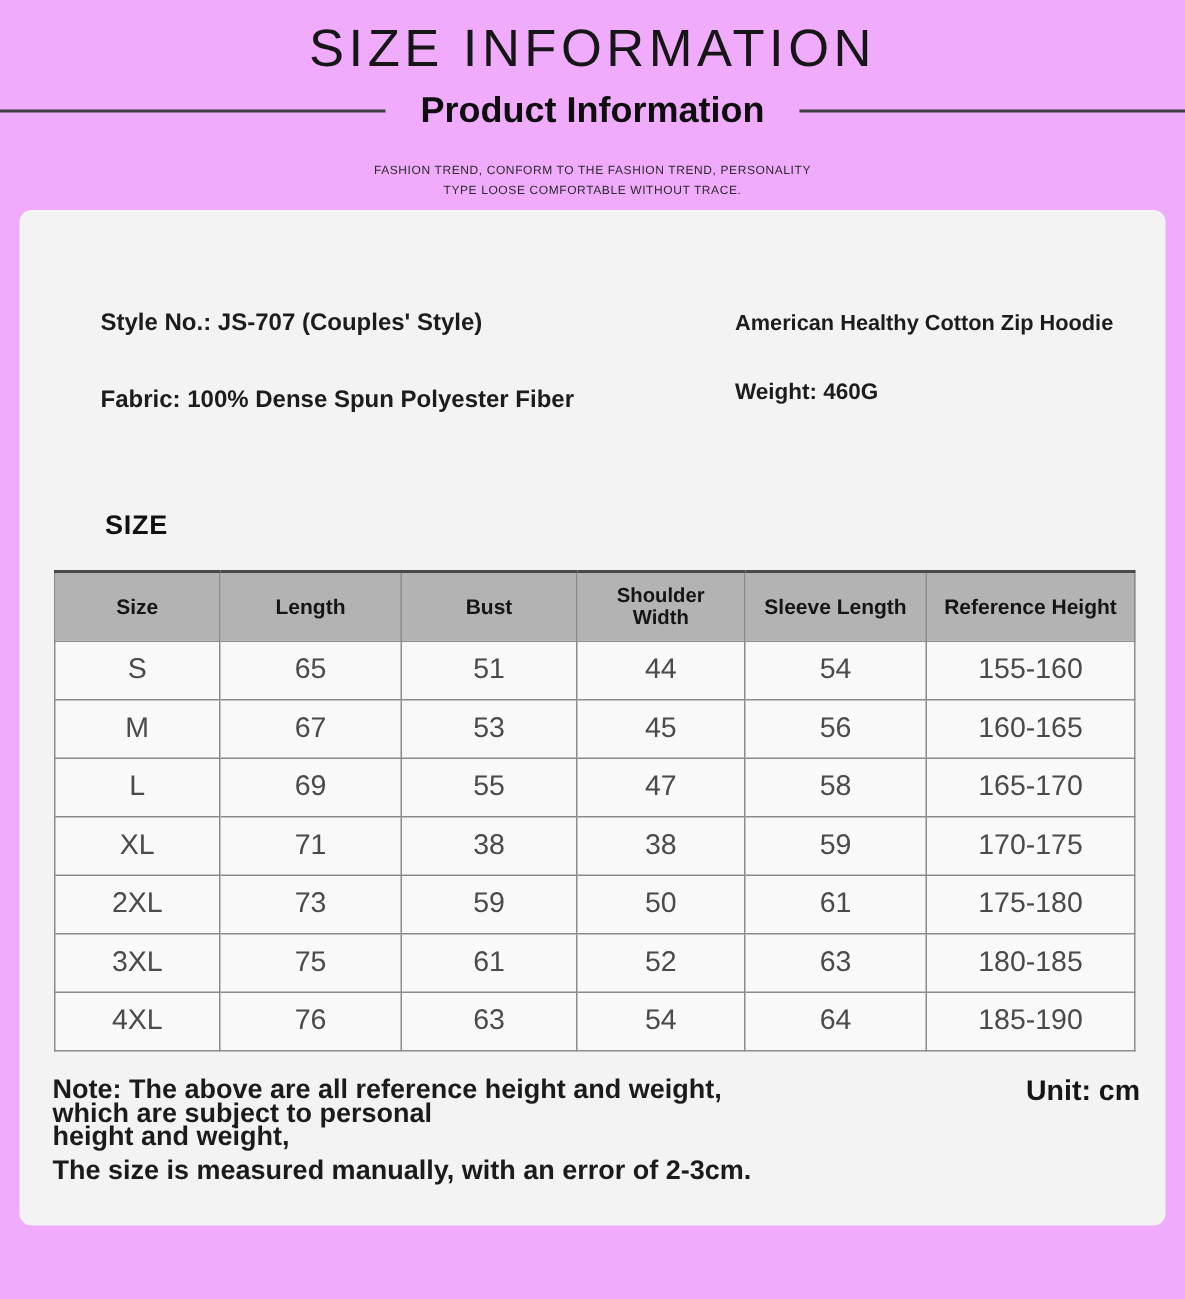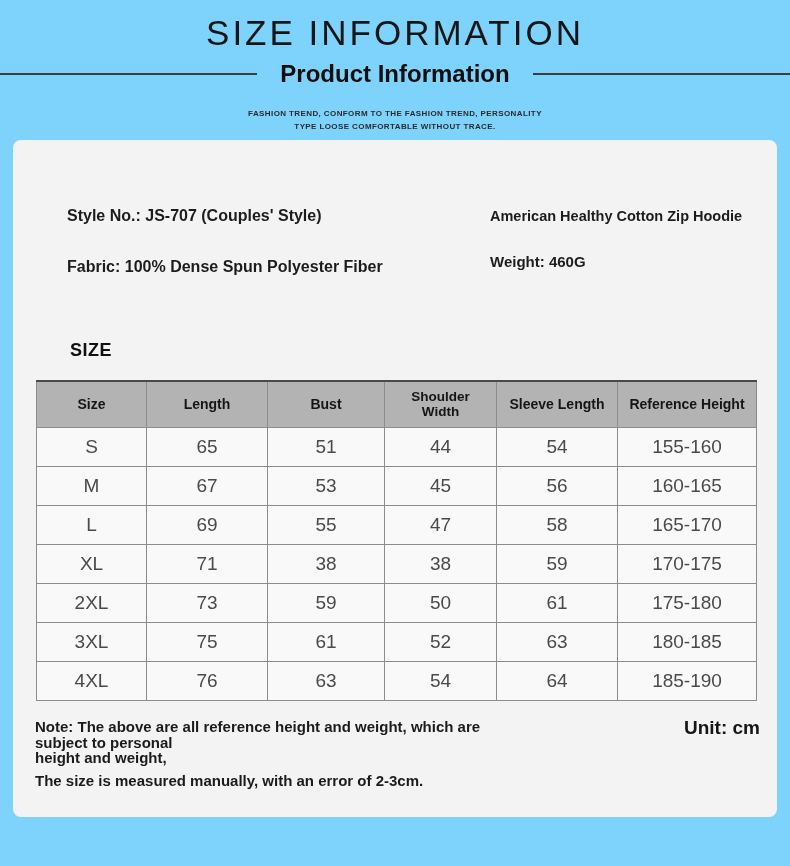"SIZE INFORMATION" .page { background: #7dd3fc -> #f0abfc }
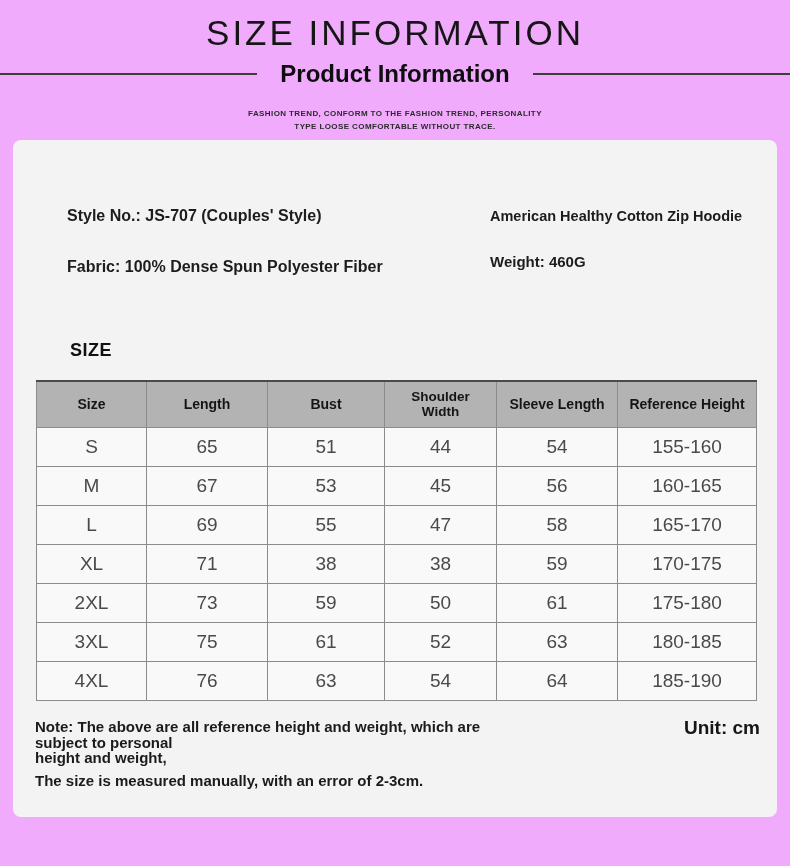"FASHION TREND, CONFORM TO THE" .tagline { font-weight: bold -> normal }
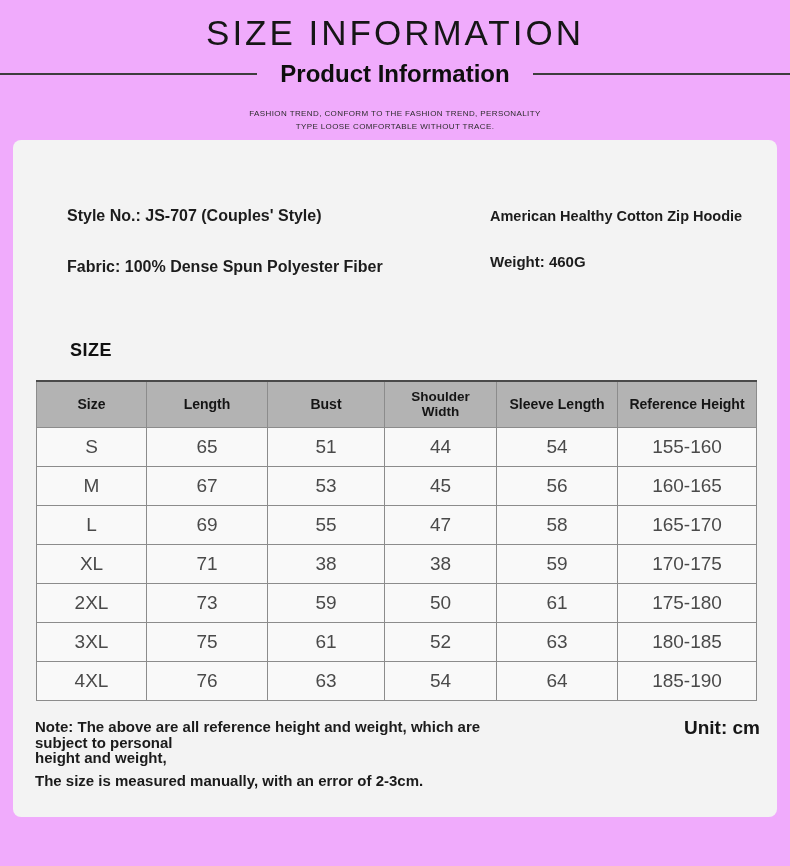"Note: The above are all" .note-block { font-size: 15px -> 18px }
